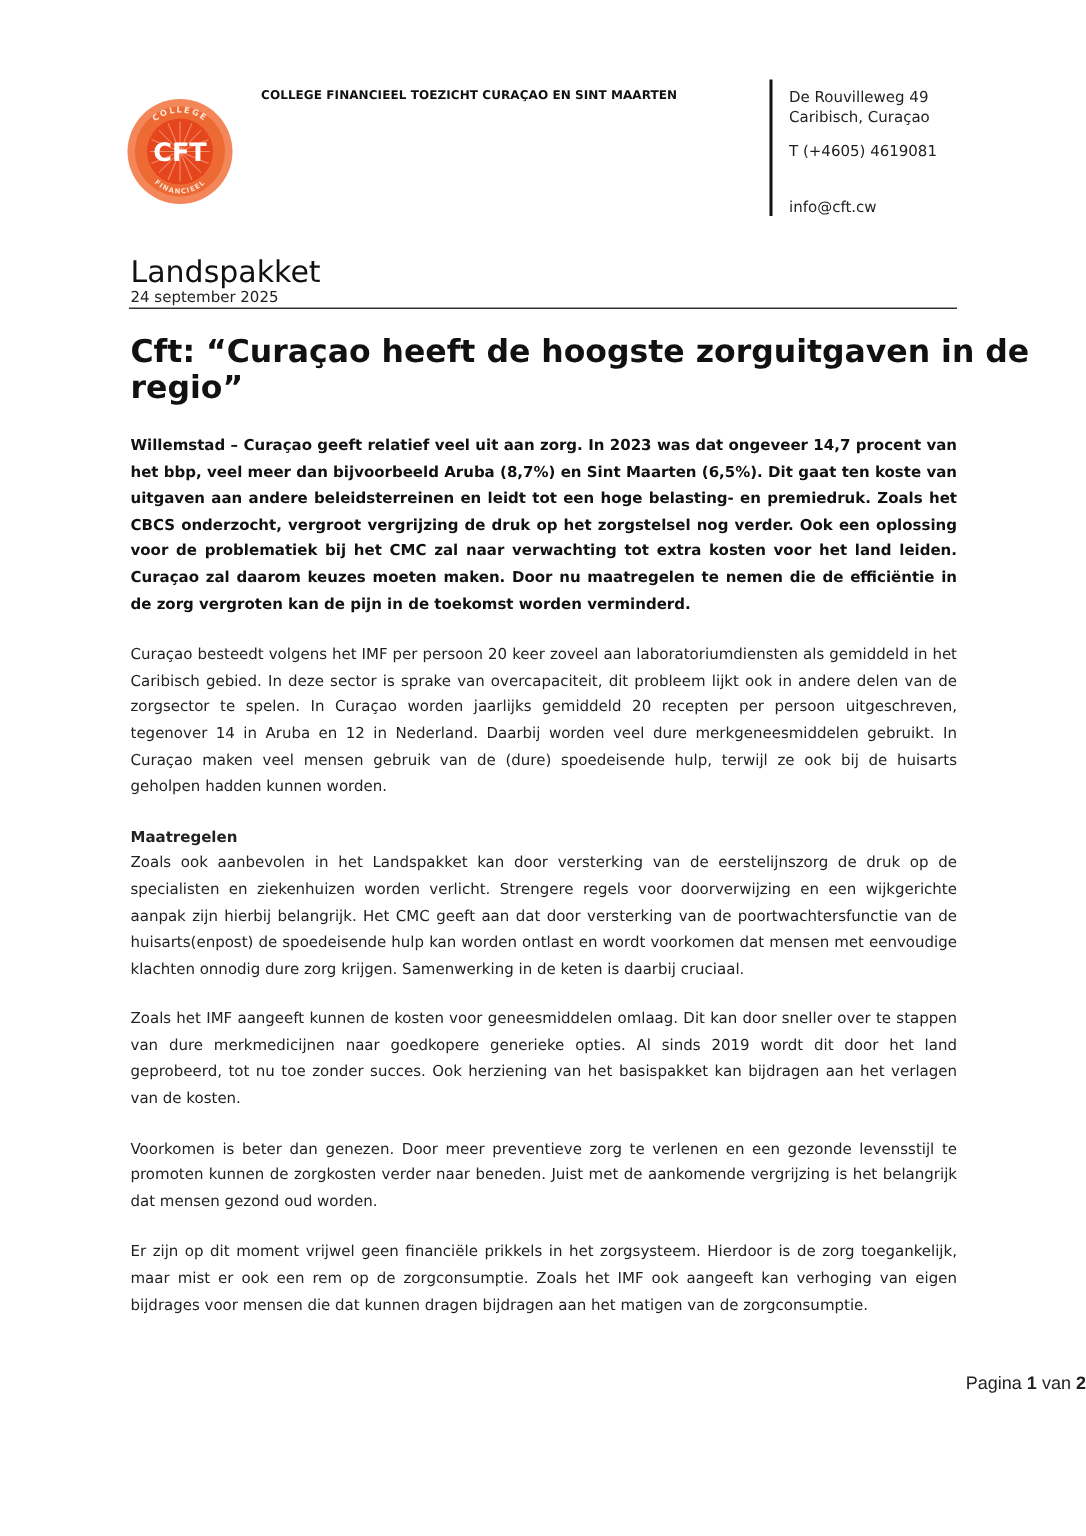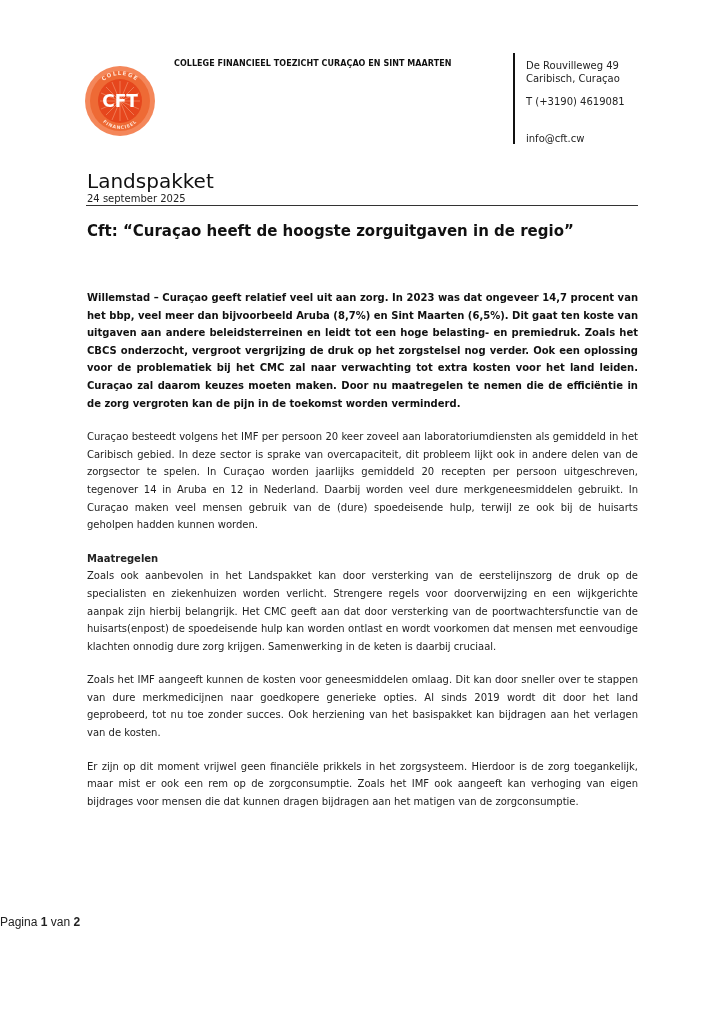"T (+3190) 4619081" div { text: +3190 -> +4605 }
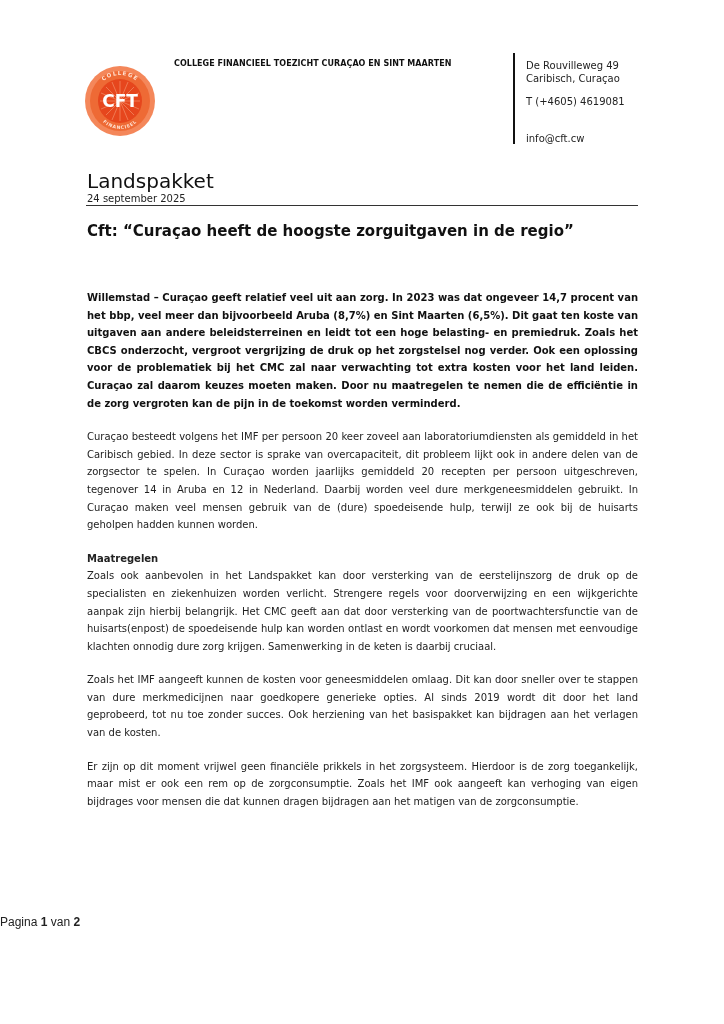"Cft: “Curaçao heeft de hoogste" .headline { font-size: 15px -> 21px }
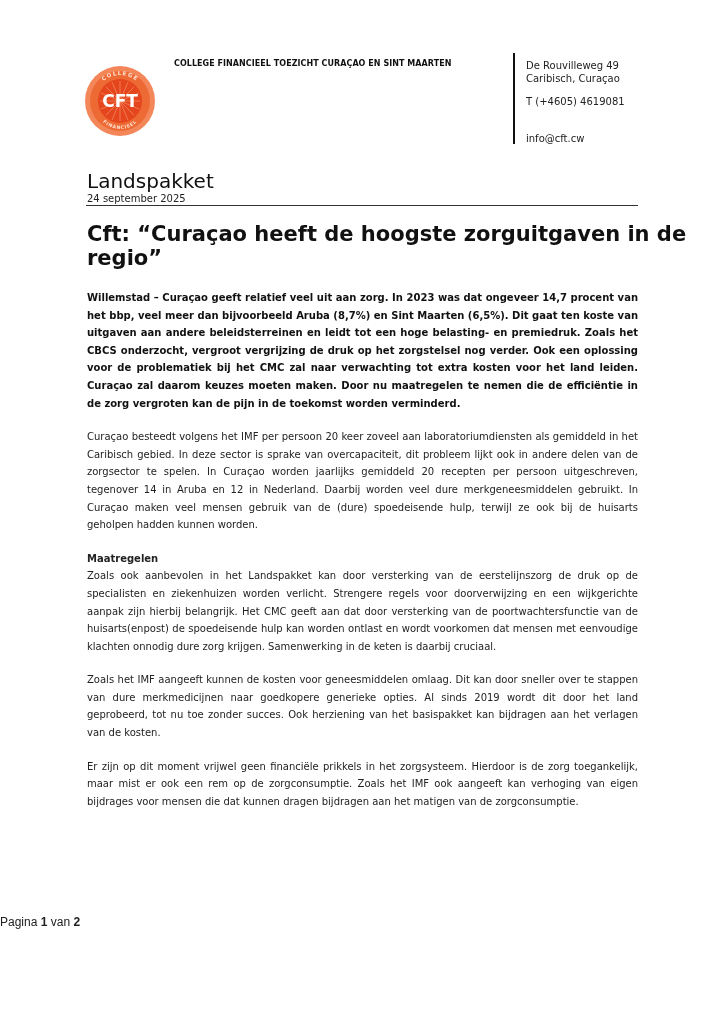"Voorkomen is beter dan genezen." p { html: none -> <p>Voorkomen is beter dan genezen. Door meer preventieve zorg te verlenen en een gezonde levensstijl te promoten kunnen de zorgkosten verder naar beneden. Juist met de aankomende vergrijzing is het belangrijk dat mensen gezond oud worden.</p> }
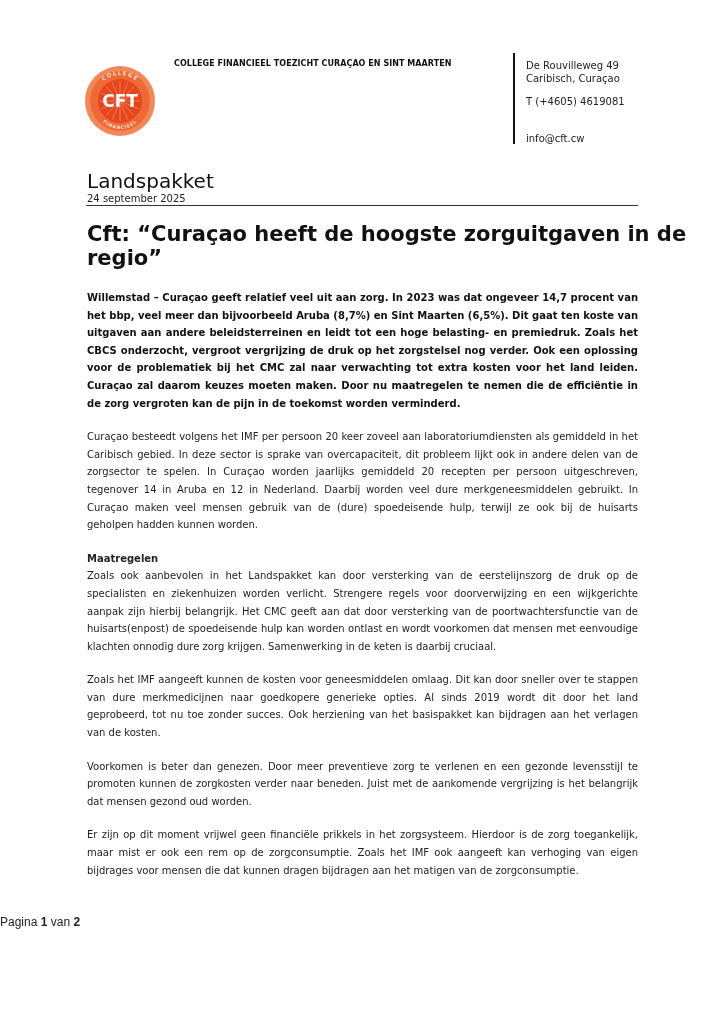"Pagina 1 van 2" .footer { text-align: left -> right }
